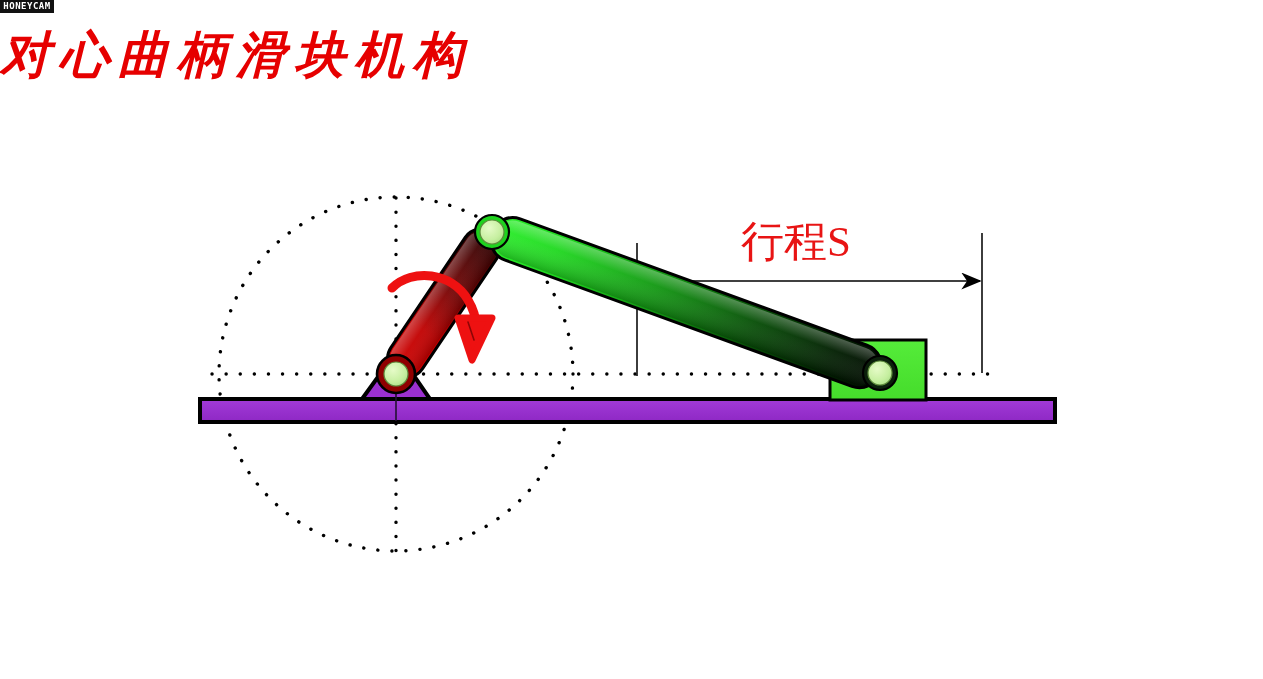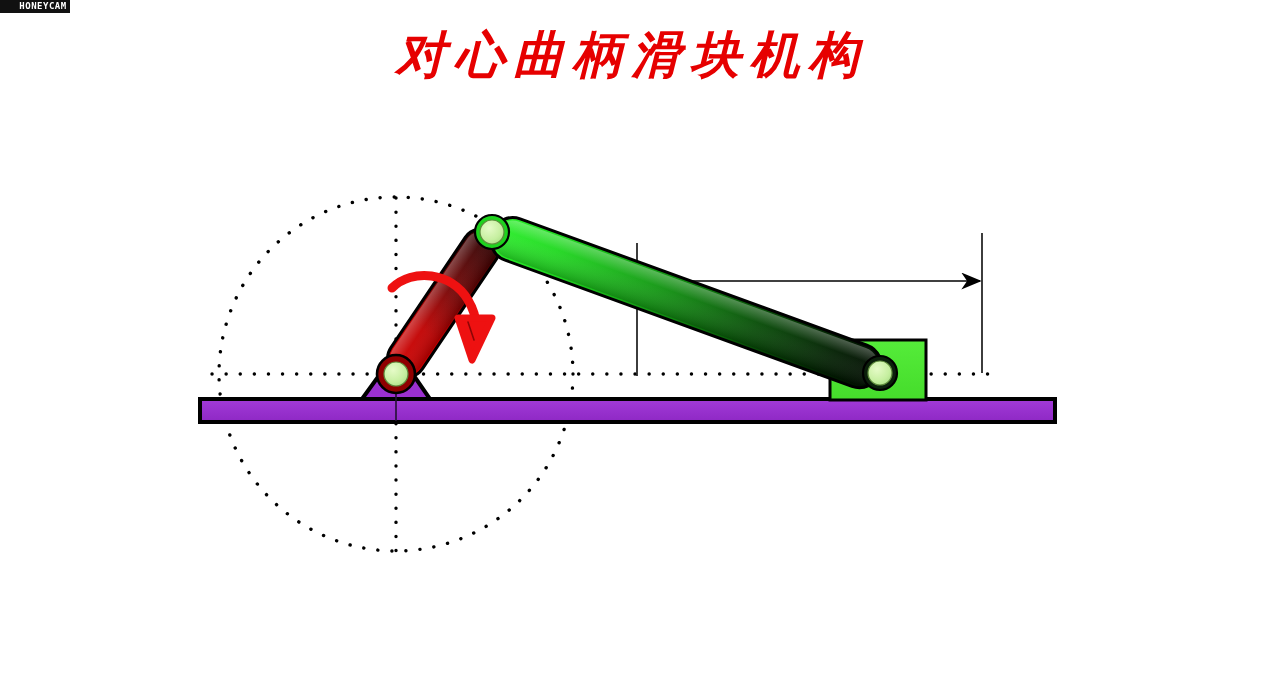"HONEYCAM" #watermark { padding-left: 16px -> none }
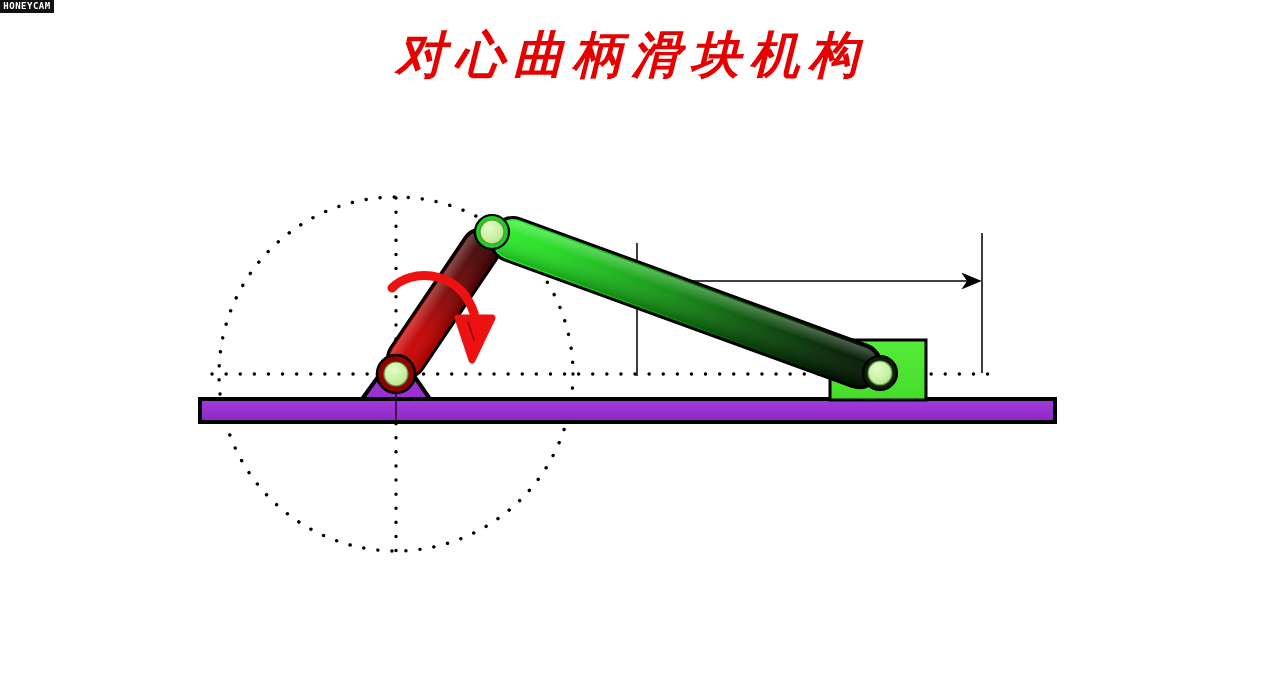"对心曲柄滑块机构" #title { text-align: center -> none }
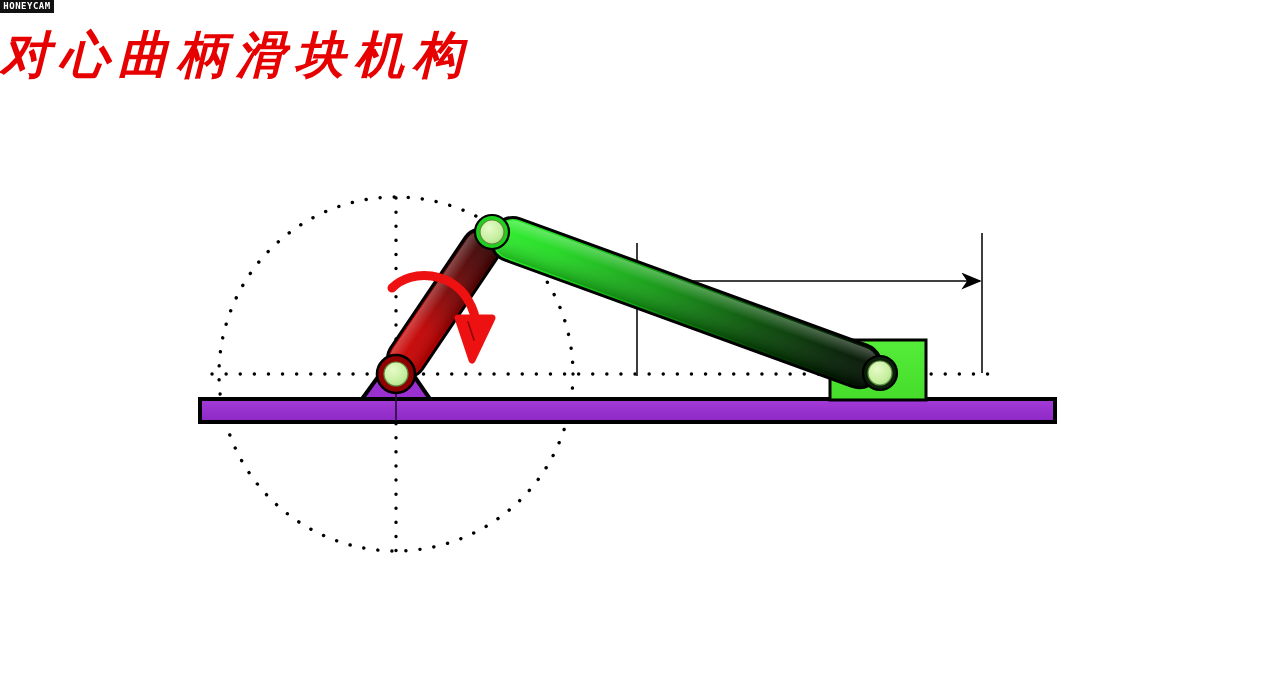"行程S" div { html: none -> <div>行程S</div> }
